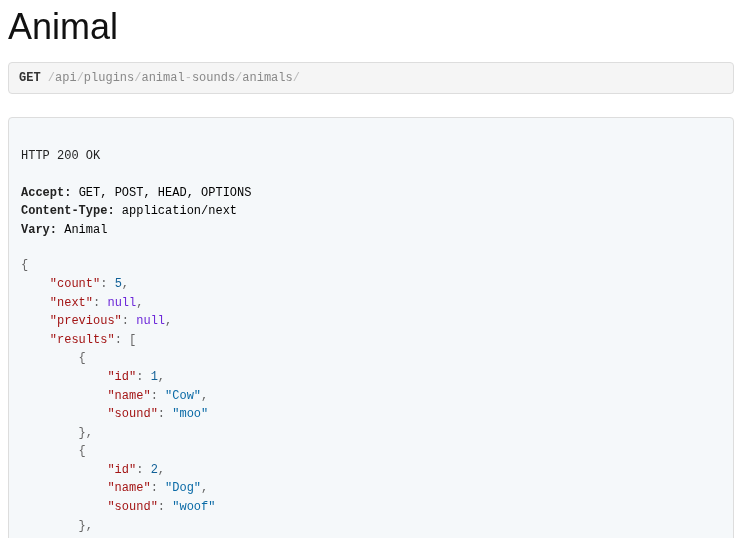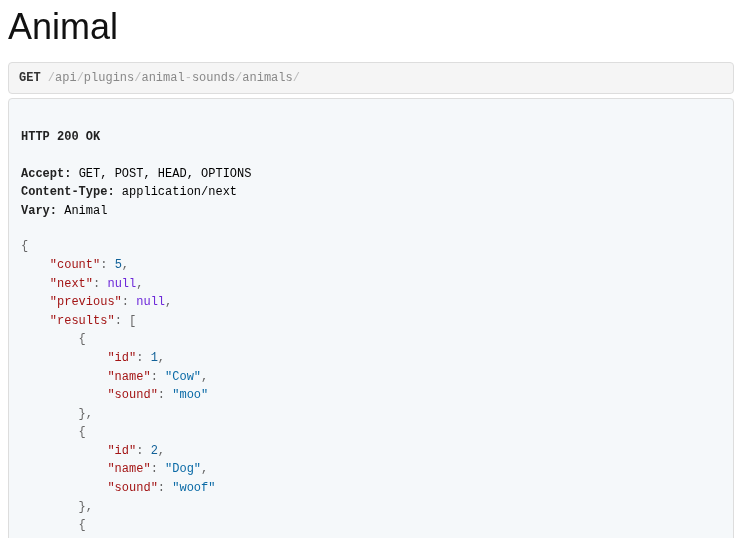"GET /api/plugins/animal-sounds/animals/" .request-bar { margin-bottom: 4px -> 23px }
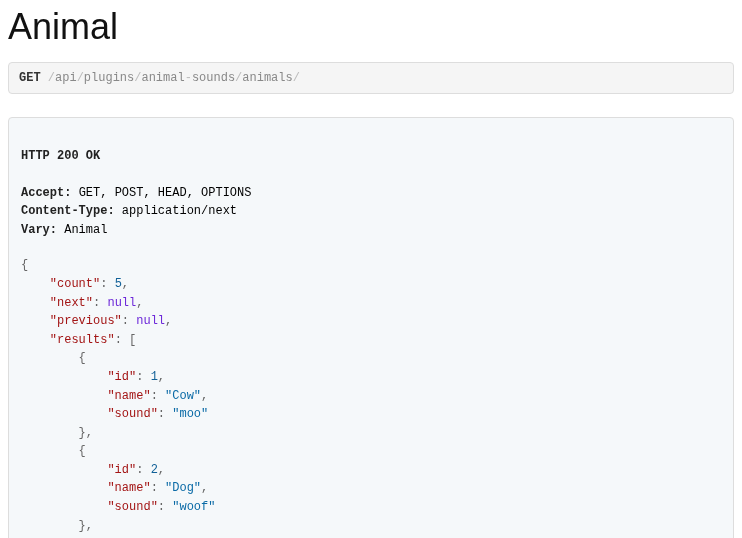"HTTP 200 OK" .status-line { font-weight: bold -> normal }
